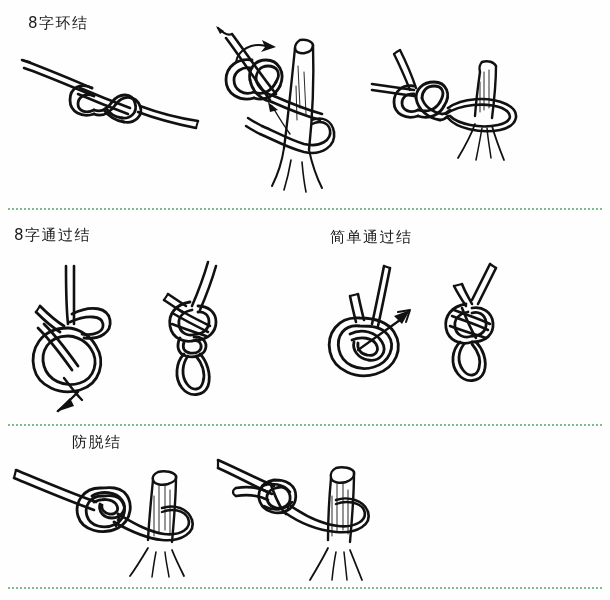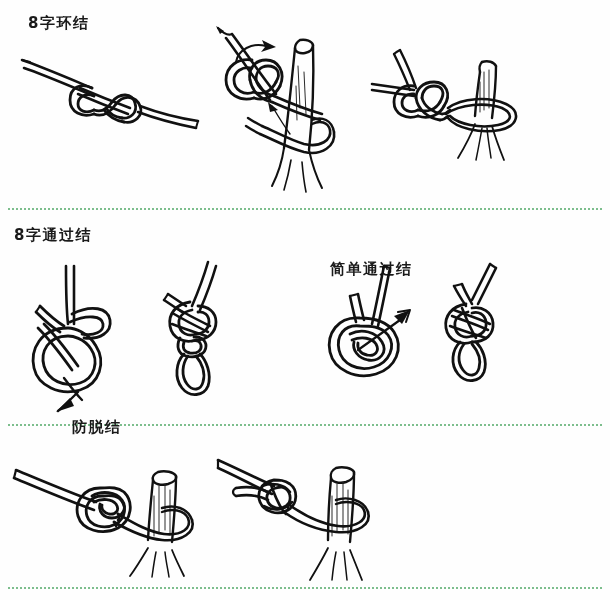"8字环结" .section-title { font-weight: 700 -> 400 }
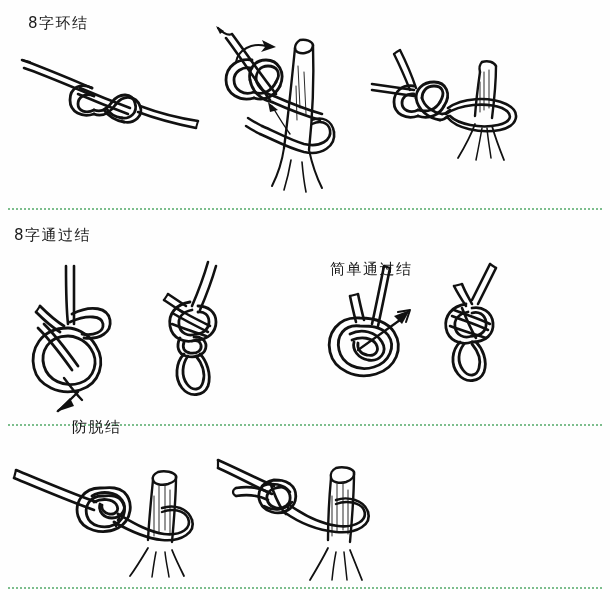"简单通过结" div.section-title { margin-top: 32px -> none }
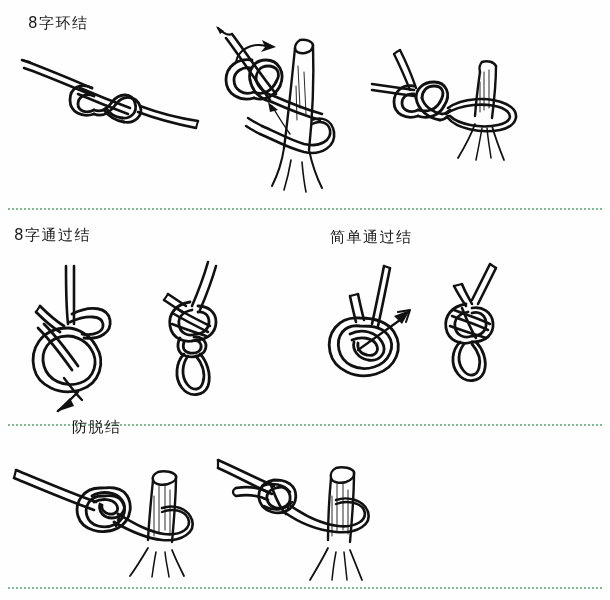"防脱结" div.section-title { top: 420px -> 435px }
